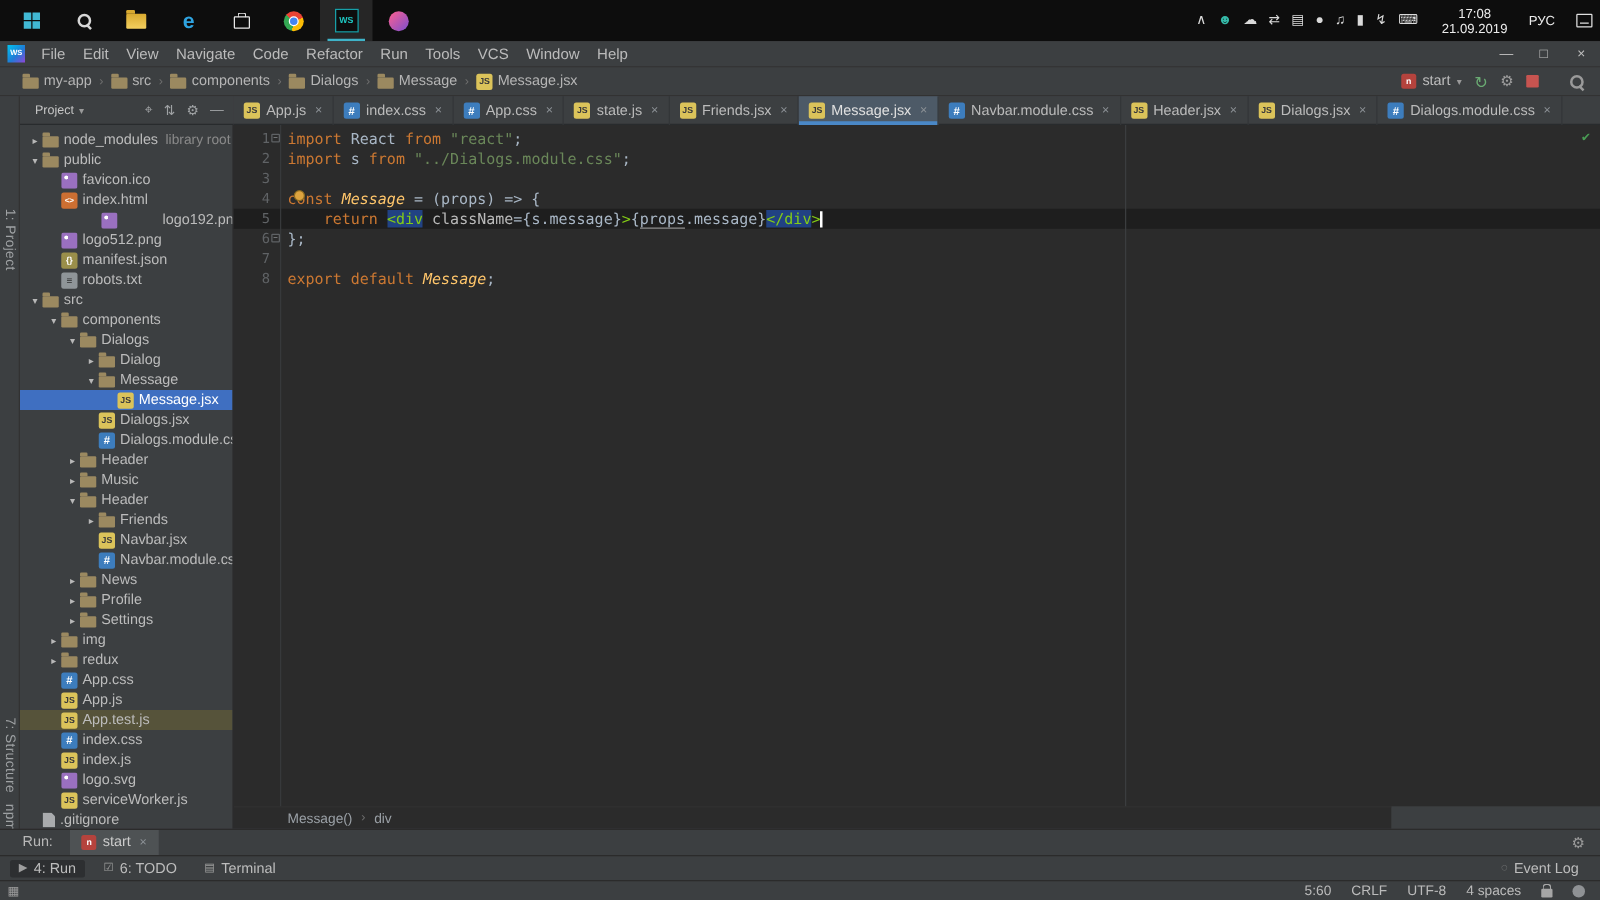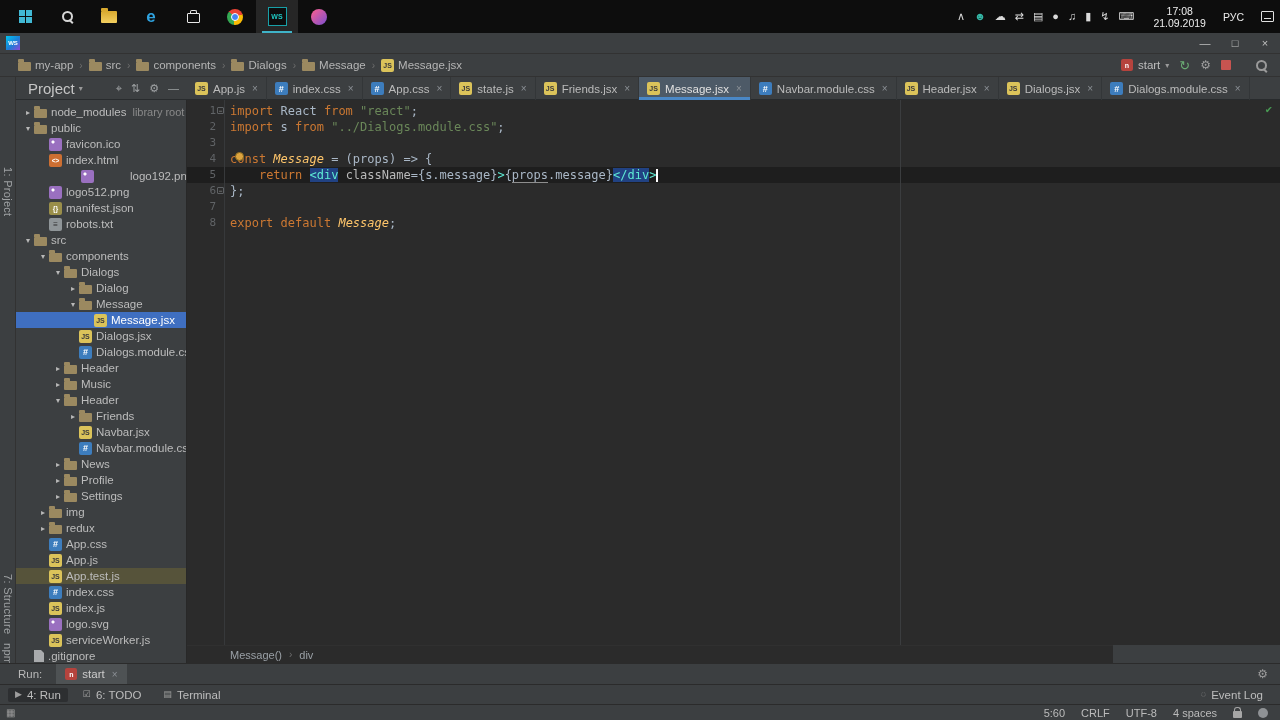"File" div.menubar { html: none -> <div> <span>File</span> <span>Edit</span> <span>View</span> <span>Navigate</span> <span>Code</span> <span>Refactor</span> <span>Run</span> <span>Tools</span> <span>VCS</span> <span>Window</span> <span>Help</span> </div> }
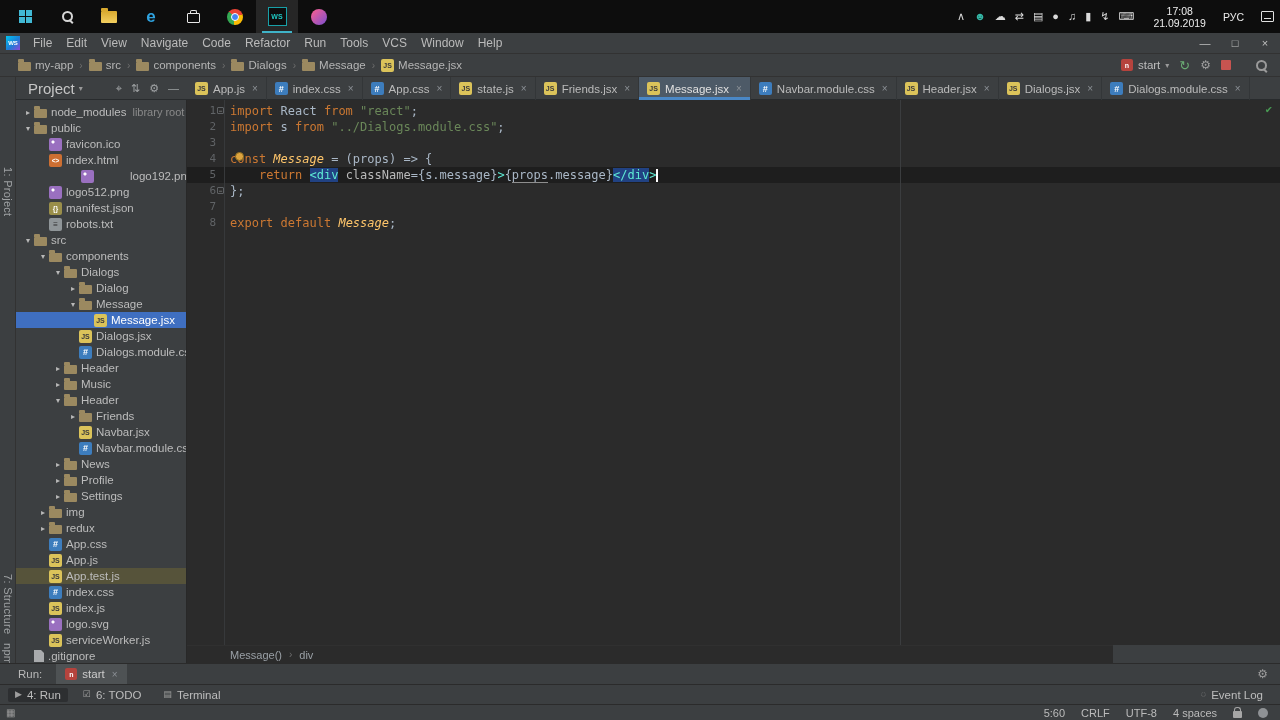"Project" .ph-title { font-size: 15px -> 10px }
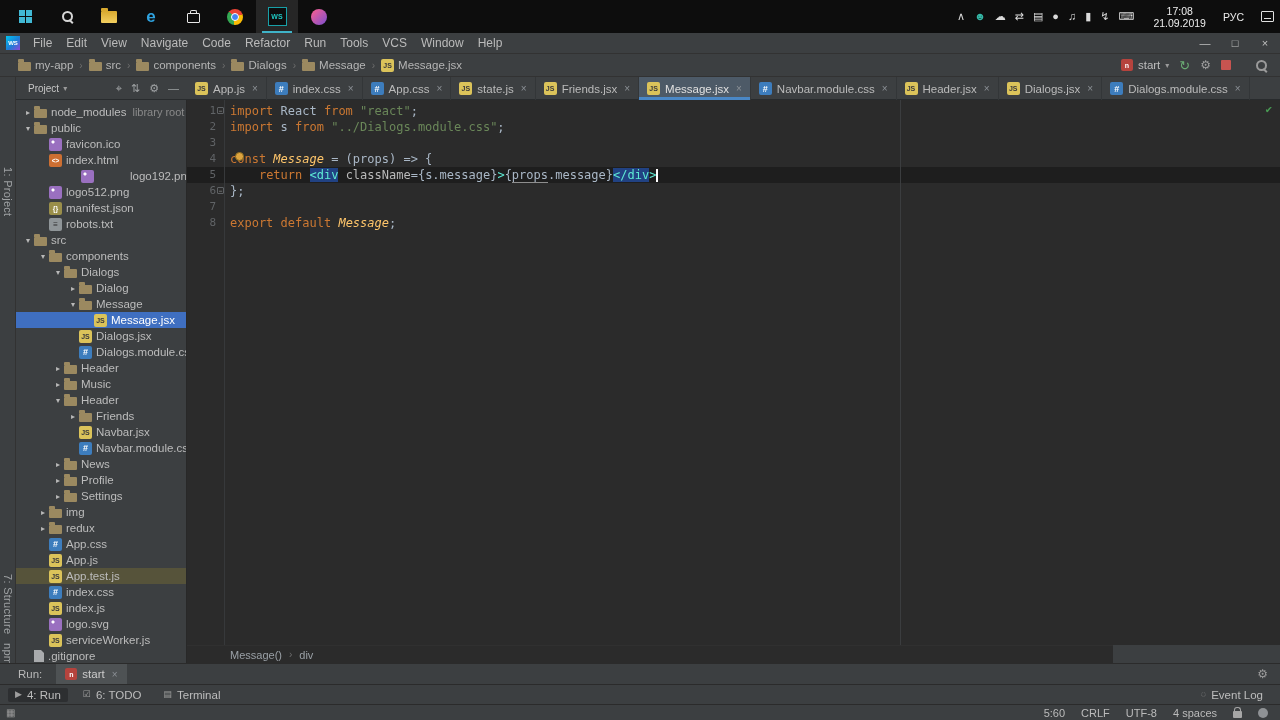"<div" .tk-tag { color: #5eead4 -> #84cc16 }
